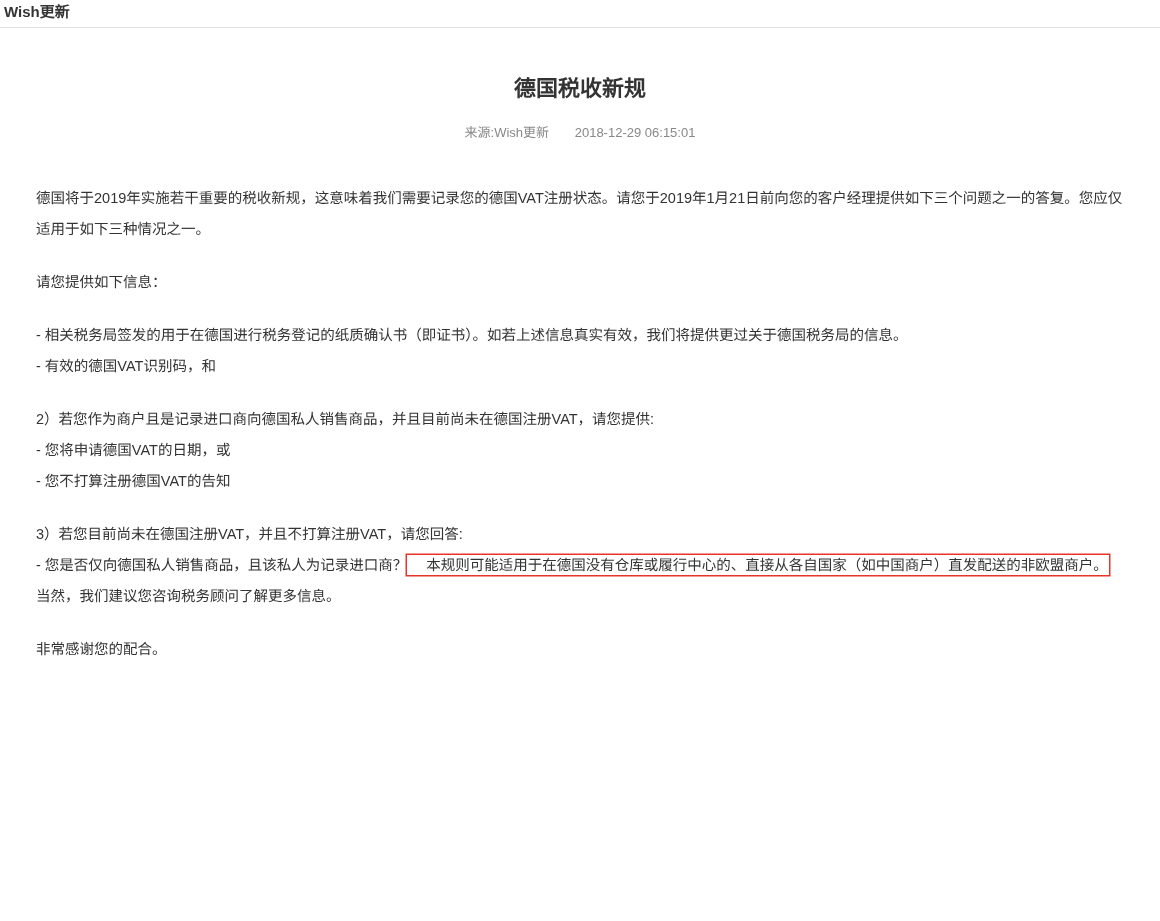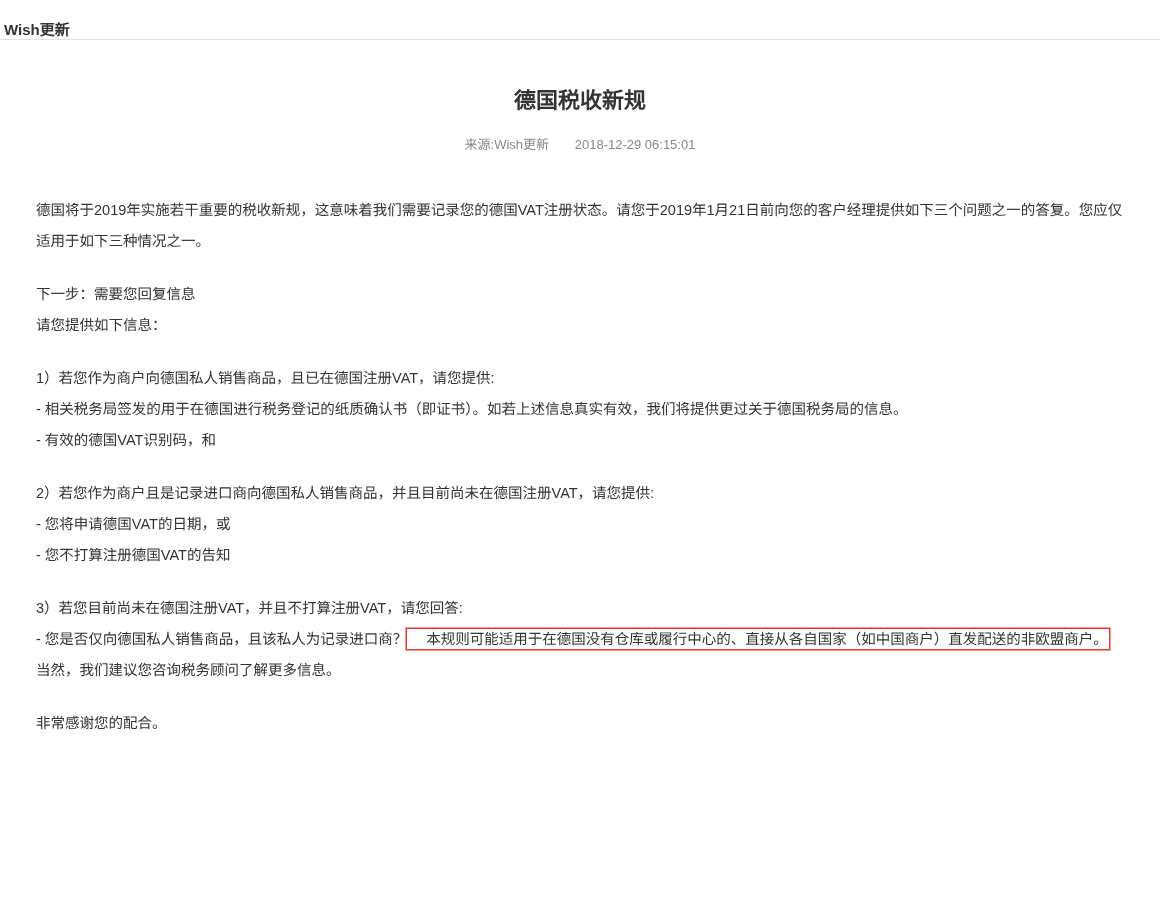"Wish更新" .topbar { align-items: flex-end -> flex-start; height: 40px -> 28px }
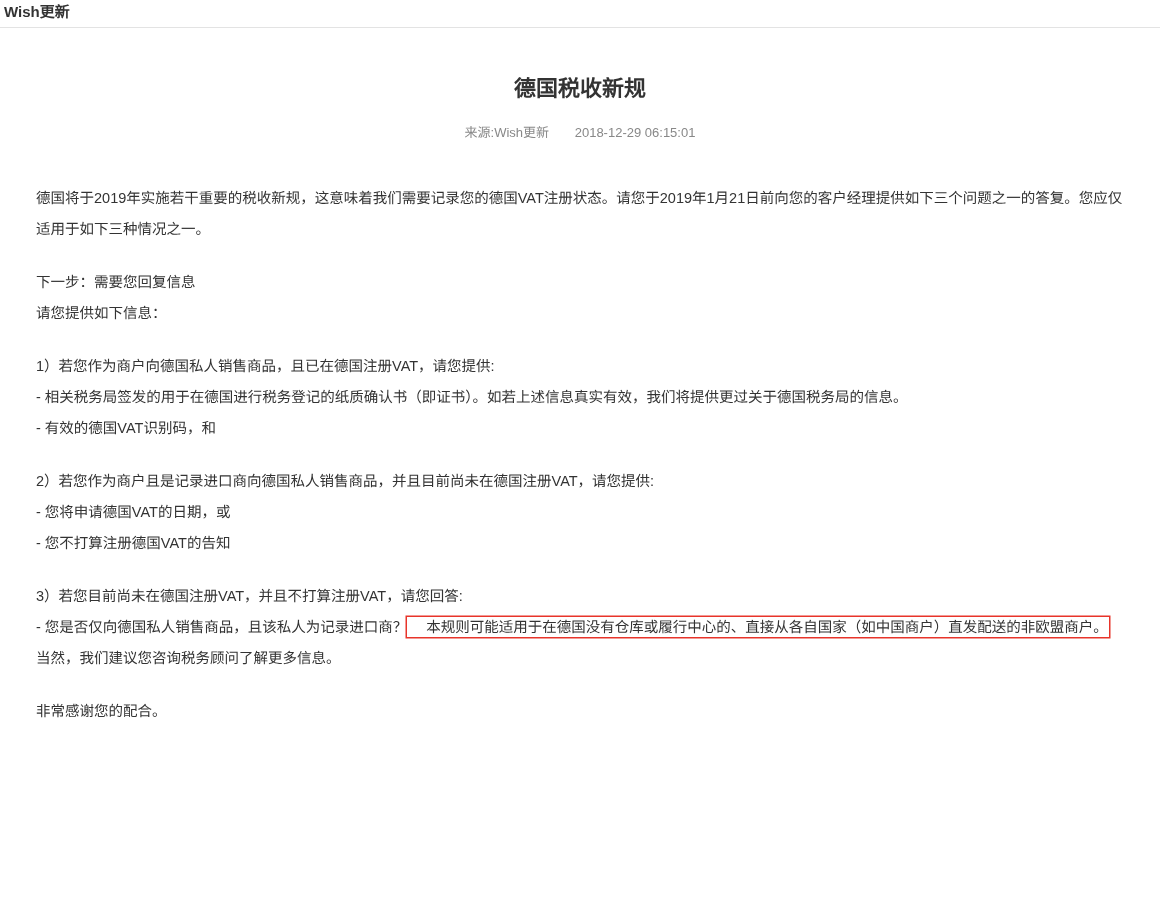"下一步：需要您回复信息" span.para-line { html: <span>下一步：需要您回复信息</span> -> none }
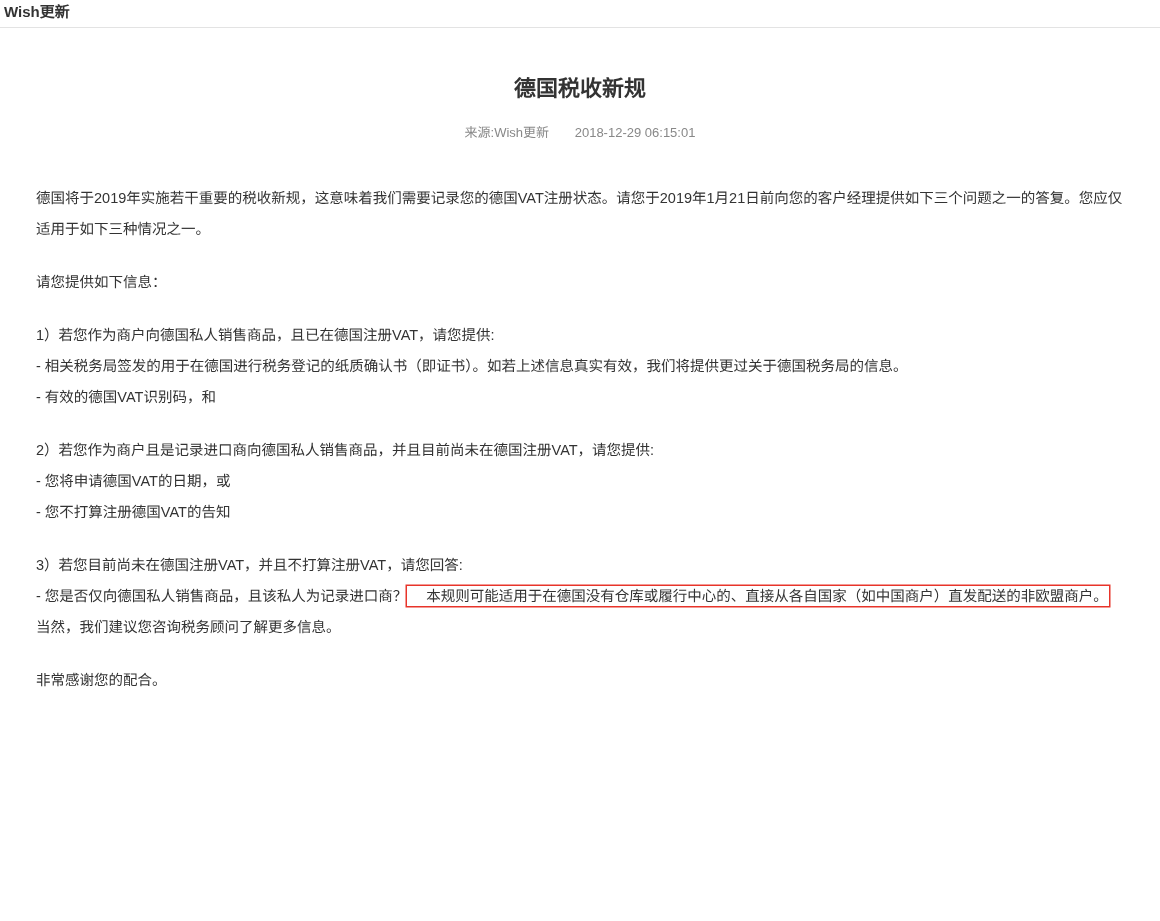"1）若您作为商户向德国私人销售商品，且已在德国注册VAT，请您提供:" span.para-line { html: <span>1）若您作为商户向德国私人销售商品，且已在德国注册VAT，请您提供:</span> -> none }
